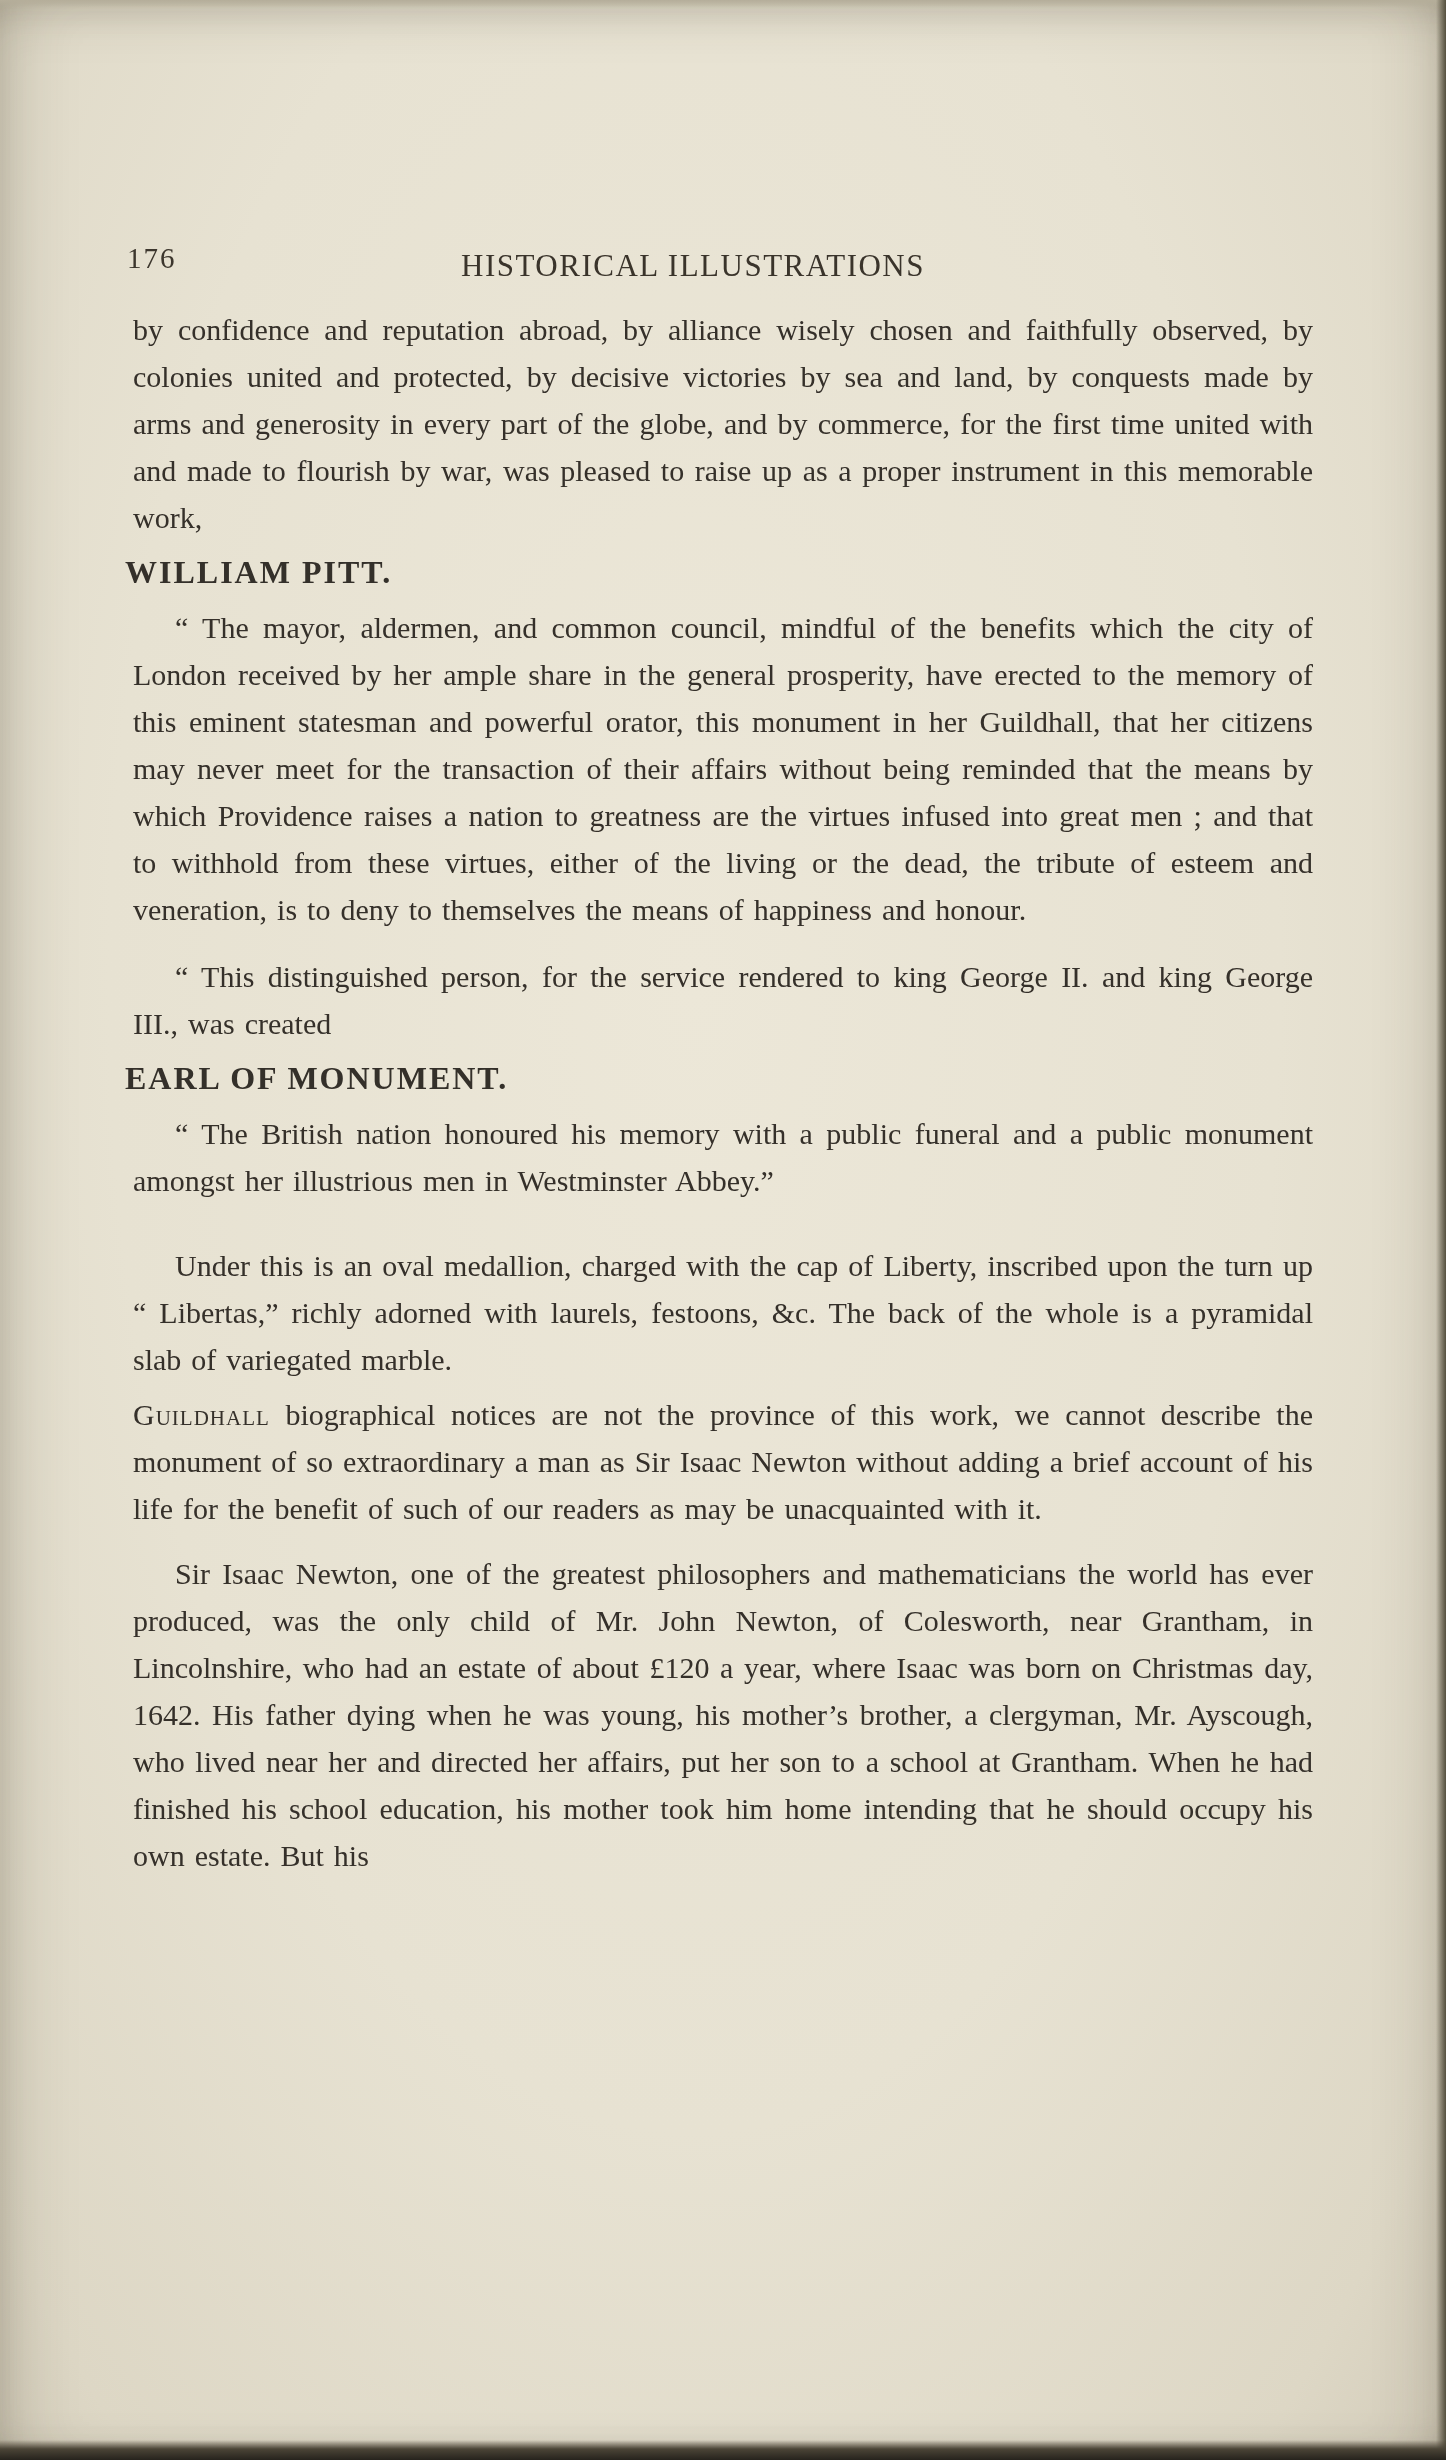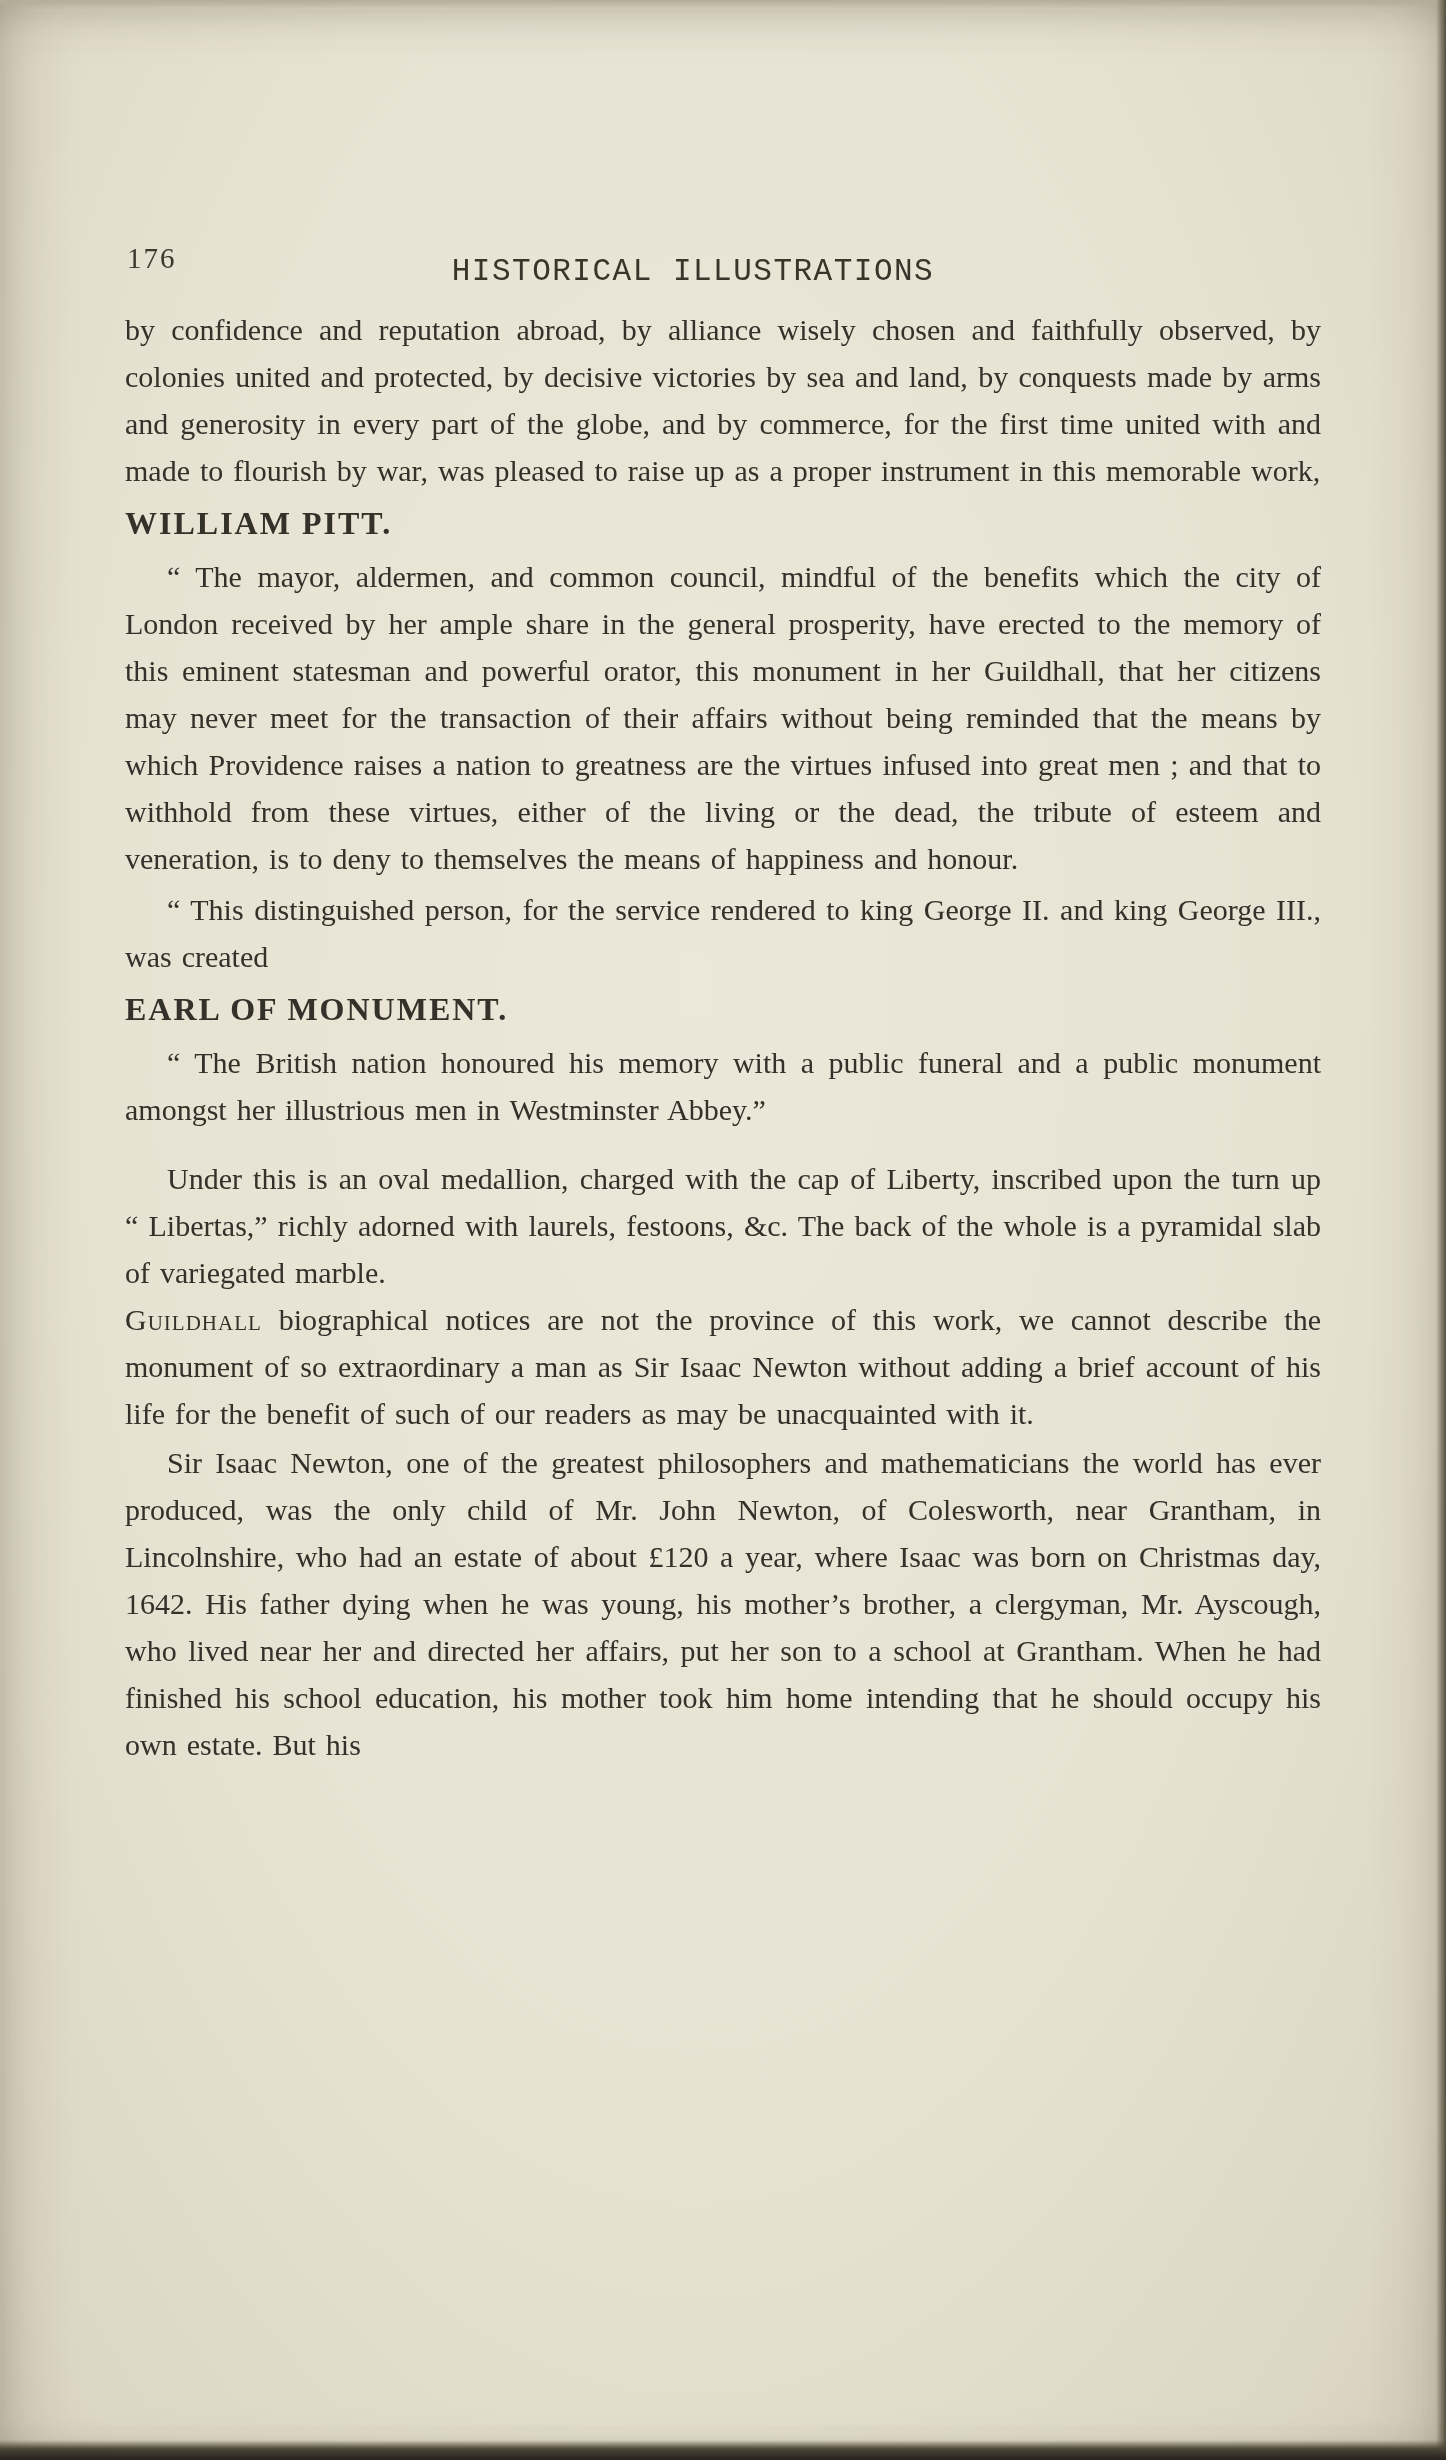"HISTORICAL ILLUSTRATIONS" .running-title { font-family: Liberation Mono, monospace -> none; top: 18px -> 12px }
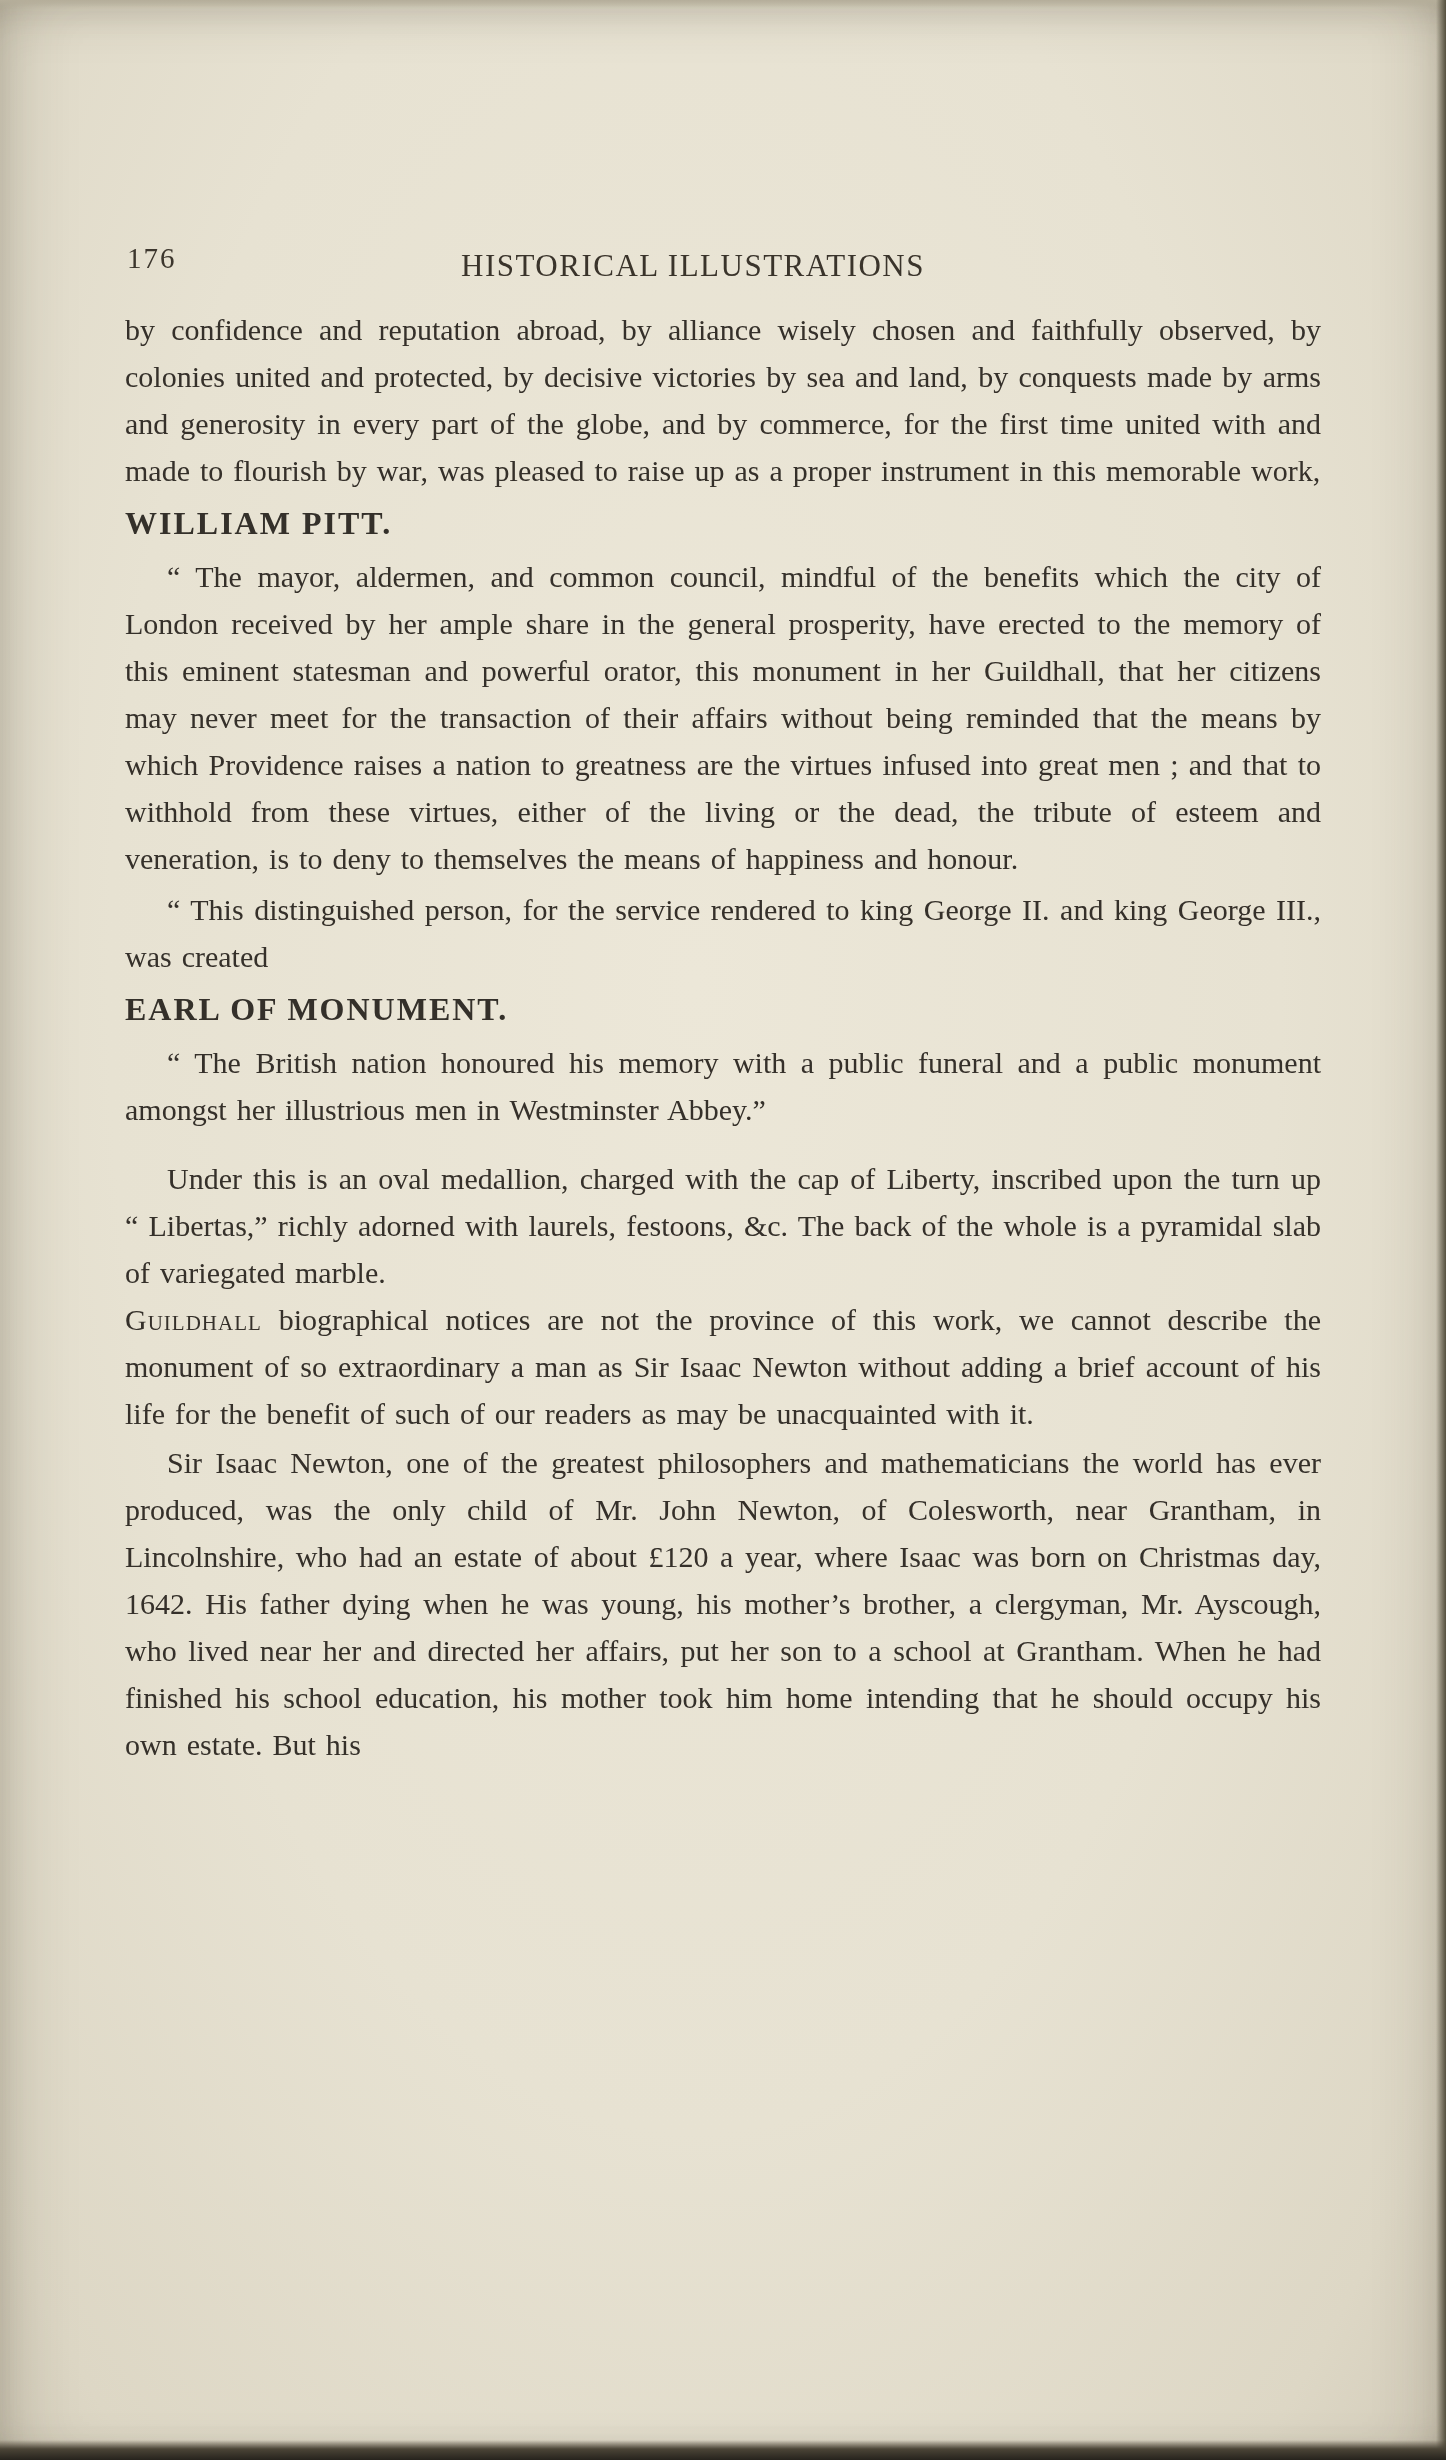"by confidence and reputation abroad," p.body-text { margin: 0 -> 8px }
